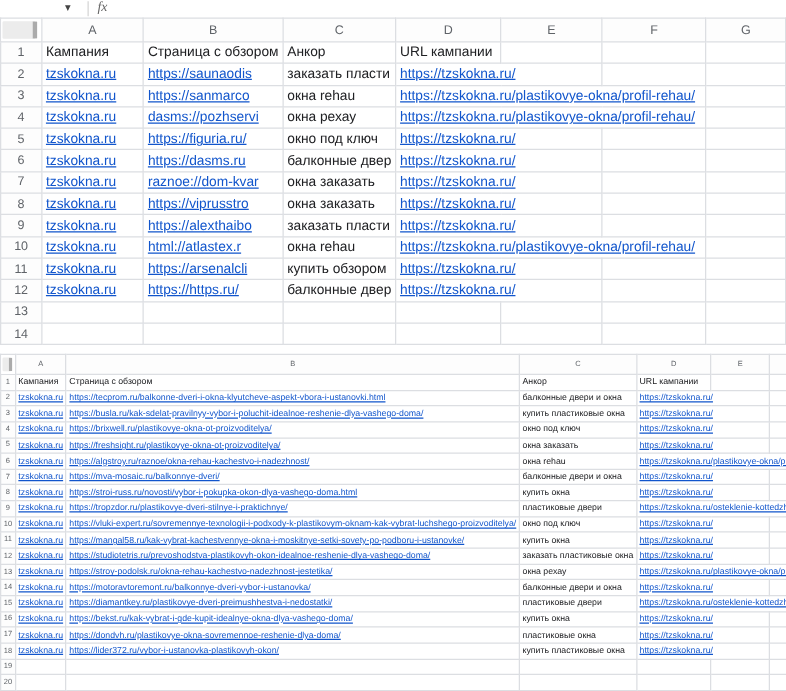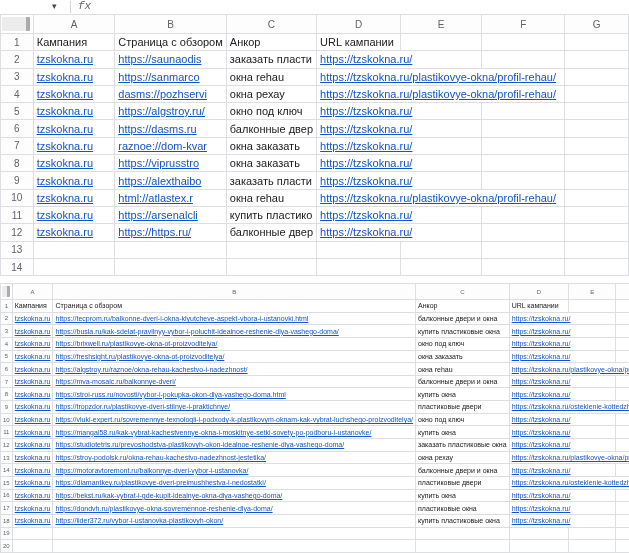"fx" .fx { font-family: Liberation Mono, monospace -> Liberation Serif, serif }
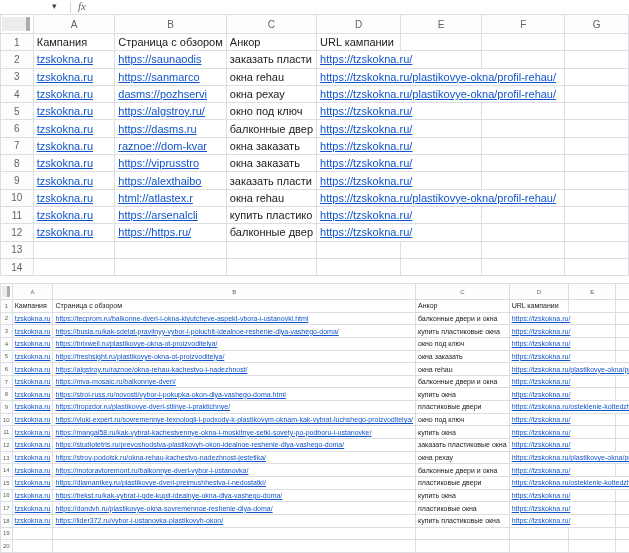"https://algstroy.ru/" span.link { text: https://algstroy.ru/ -> https://figuria.ru/ }
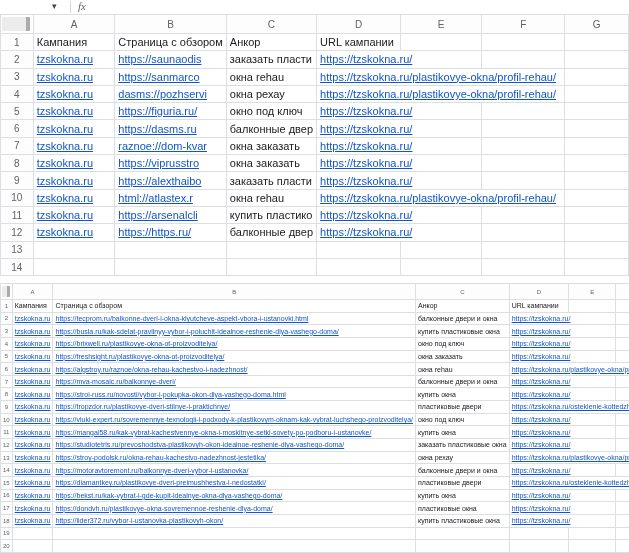"купить пластико" td.col-c { text: пластико -> обзором }
